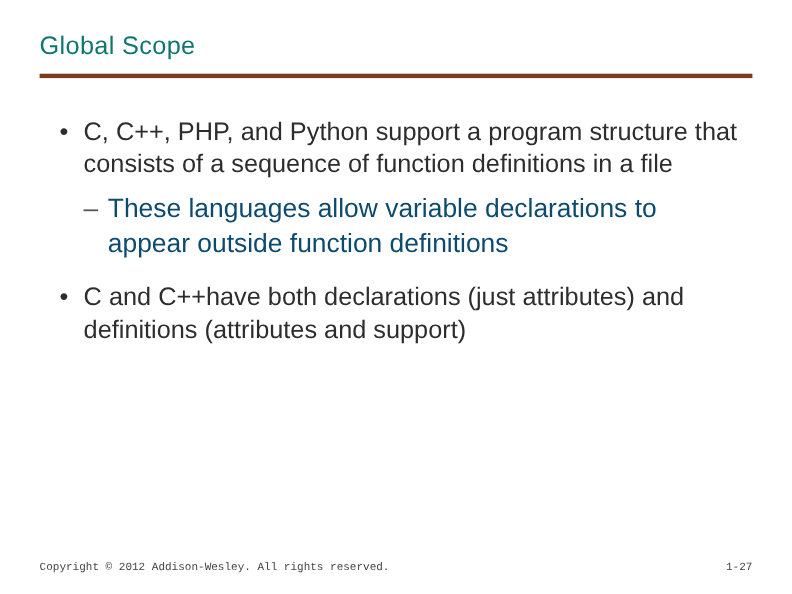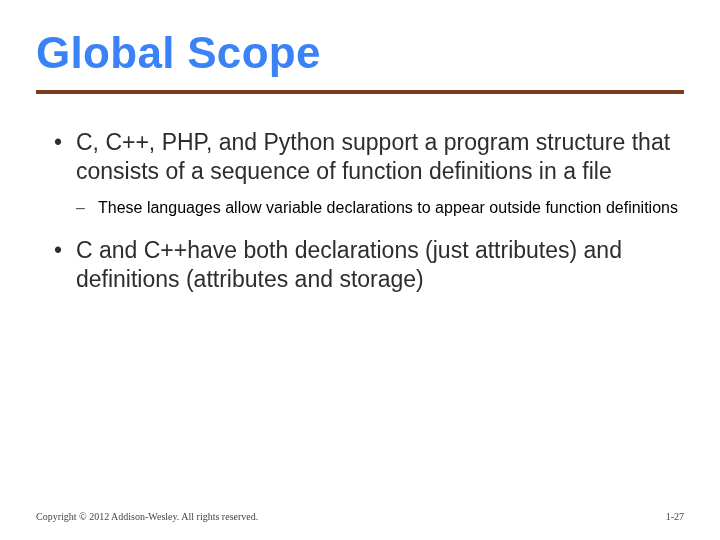"Global Scope" .title { color: #3b82f6 -> #0f766e; font-size: 44px -> 23px; font-weight: 700 -> 400 }
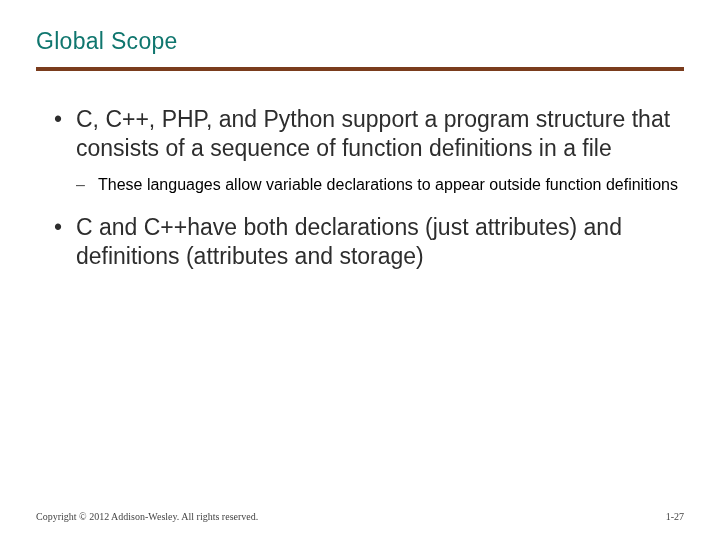"These languages allow variable" ul.level2 > li { color: #000000 -> #0c4a6e; font-size: 16px -> 24px }
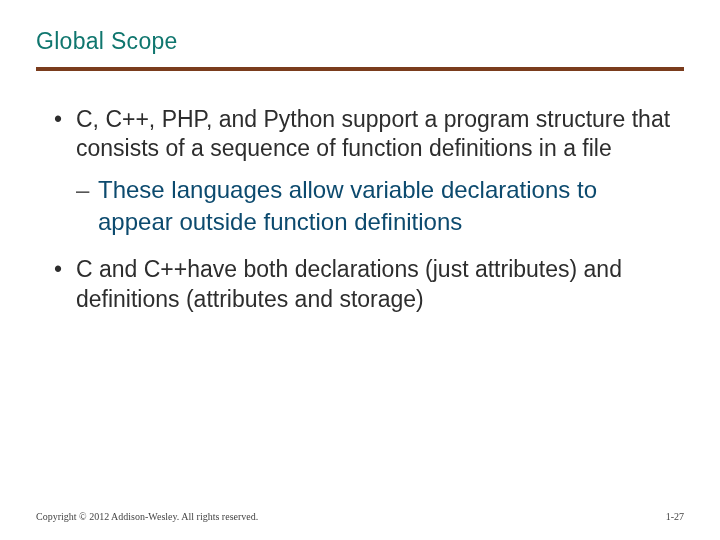"C and C++have both declarations" span { text: storage -> support }
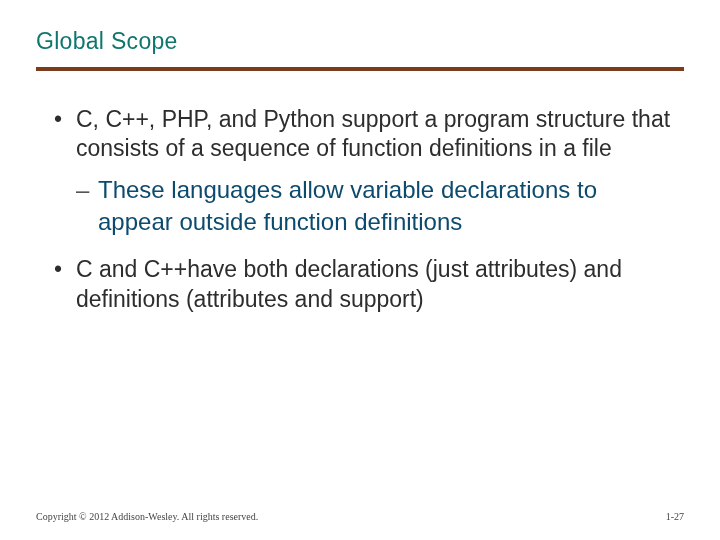"Copyright © 2012 Addison-Wesley. All" .footer { font-family: Liberation Serif, serif -> Liberation Mono, monospace }
